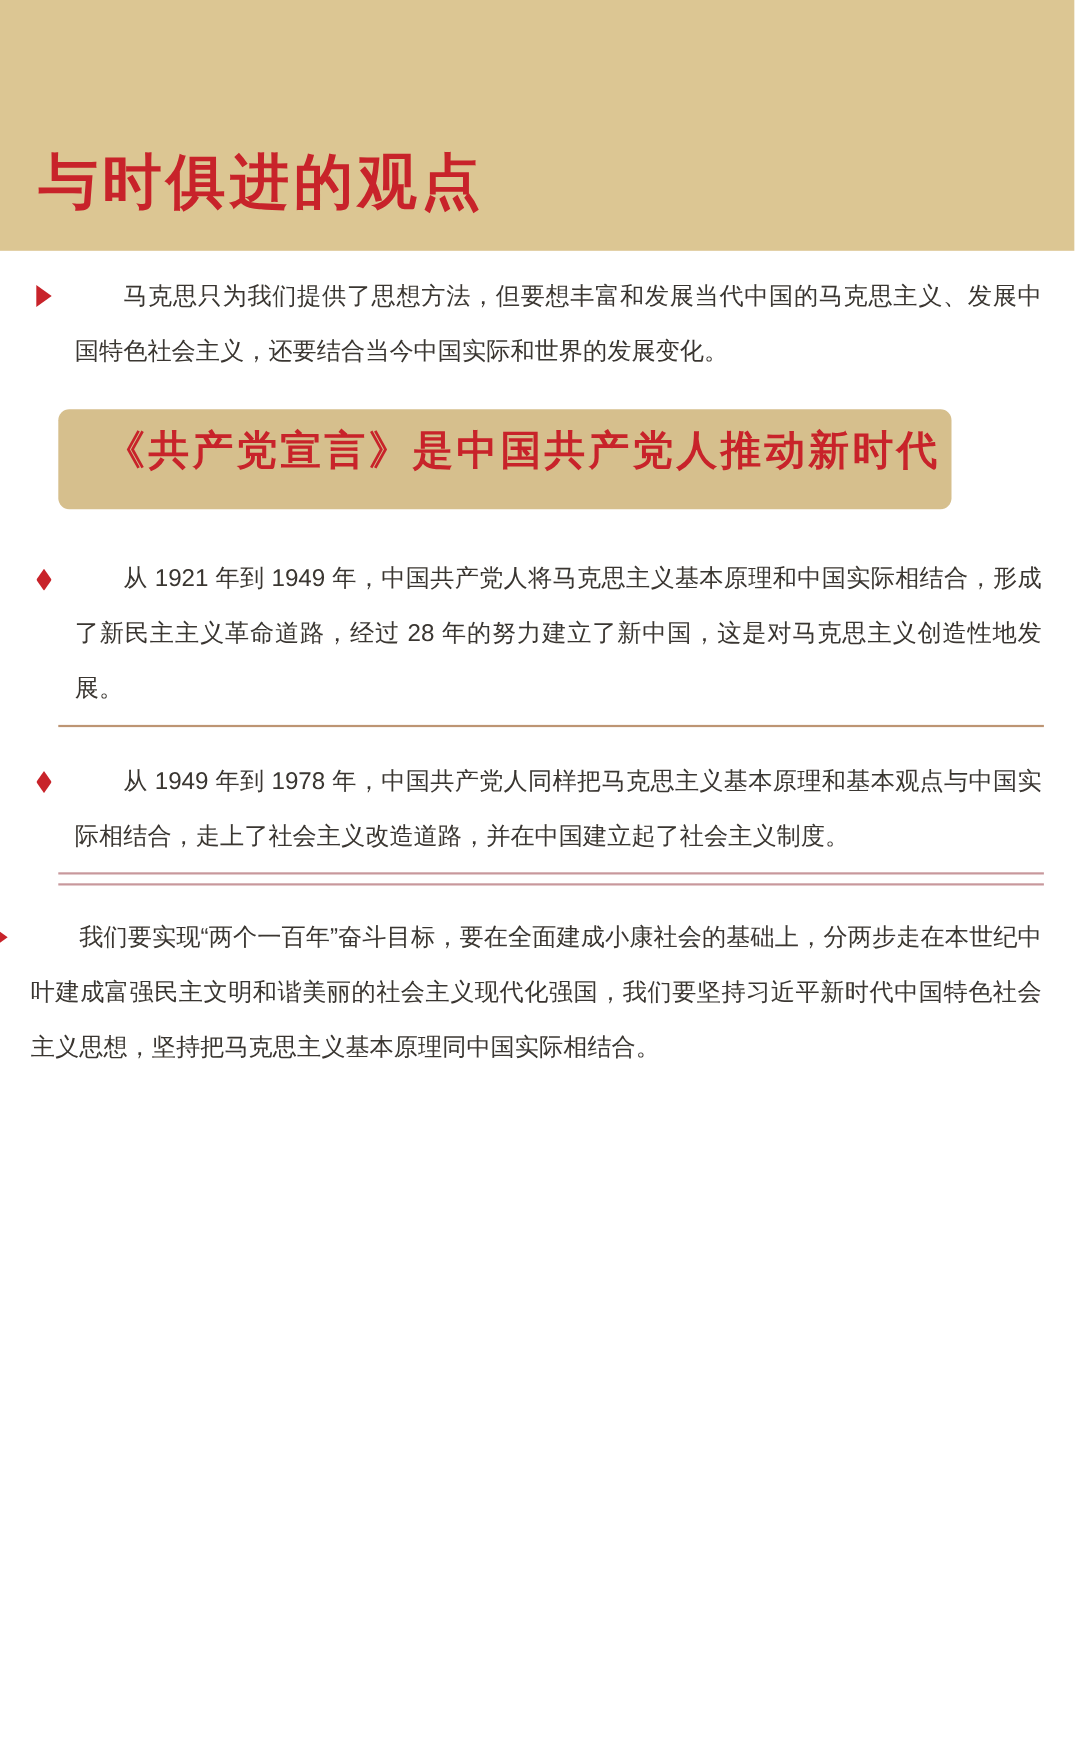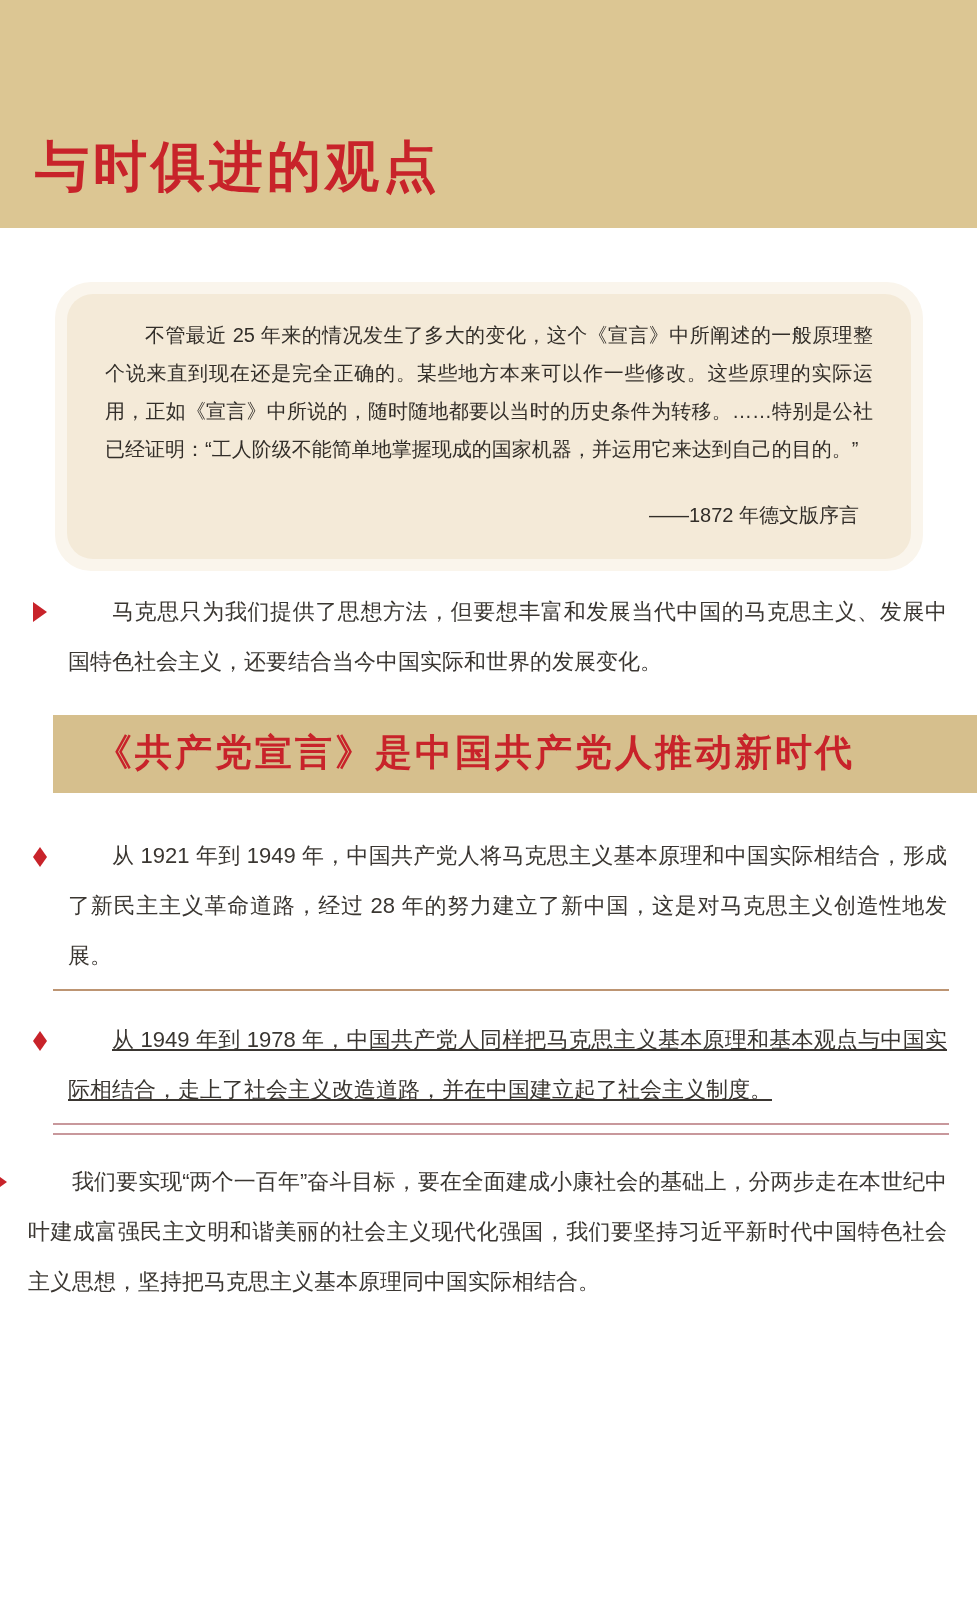"不管最近 25" div.quote-halo { html: <div> <div> <p>不管最近 25 年来的情况发生了多大的变化，这个《宣言》中所阐述的一般原理整个说来直到现在还是完全正确的。某些地方本来可以作一些修改。这些原理的实际运用，正如《宣言》中所说的，随时随地都要以当时的历史条件为转移。……特别是公社已经证明：“工人阶级不能简单地掌握现成的国家机器，并运用它来达到自己的目的。”</p> <div>——1872 年德文版序言</div> </div> </div> -> none }
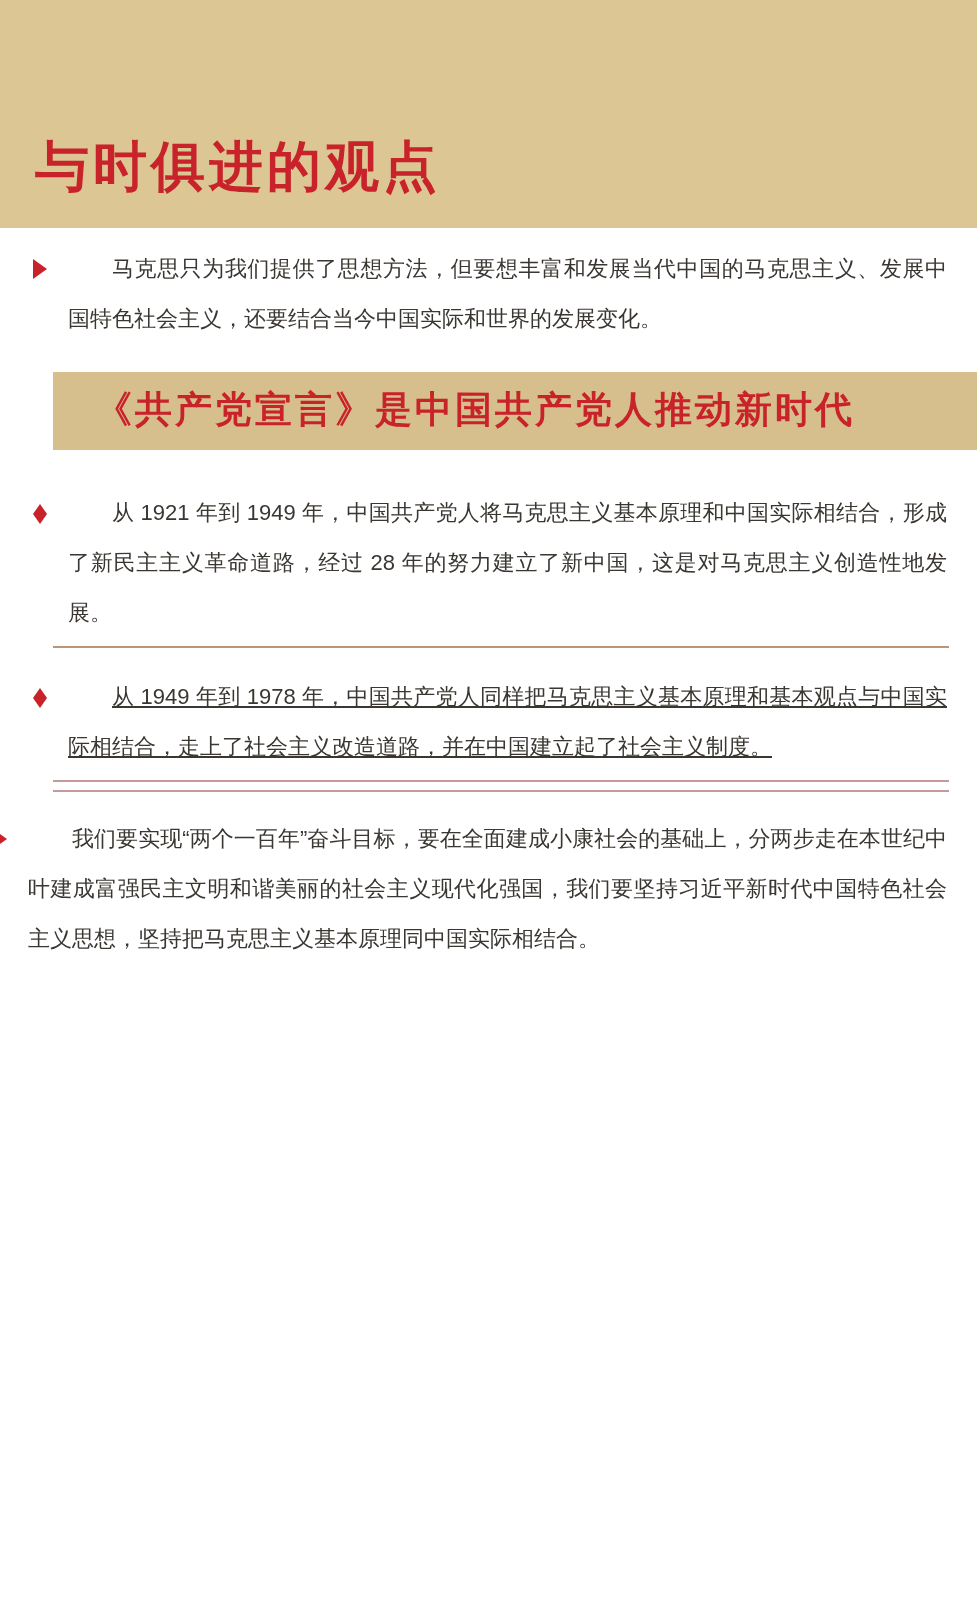"《共产党宣言》是中国共产党人推动新时代" .banner { border-radius: none -> 10px; padding: 7px 20px 9px 42px -> 7px 20px 22px 42px; width: 924px -> 812px }
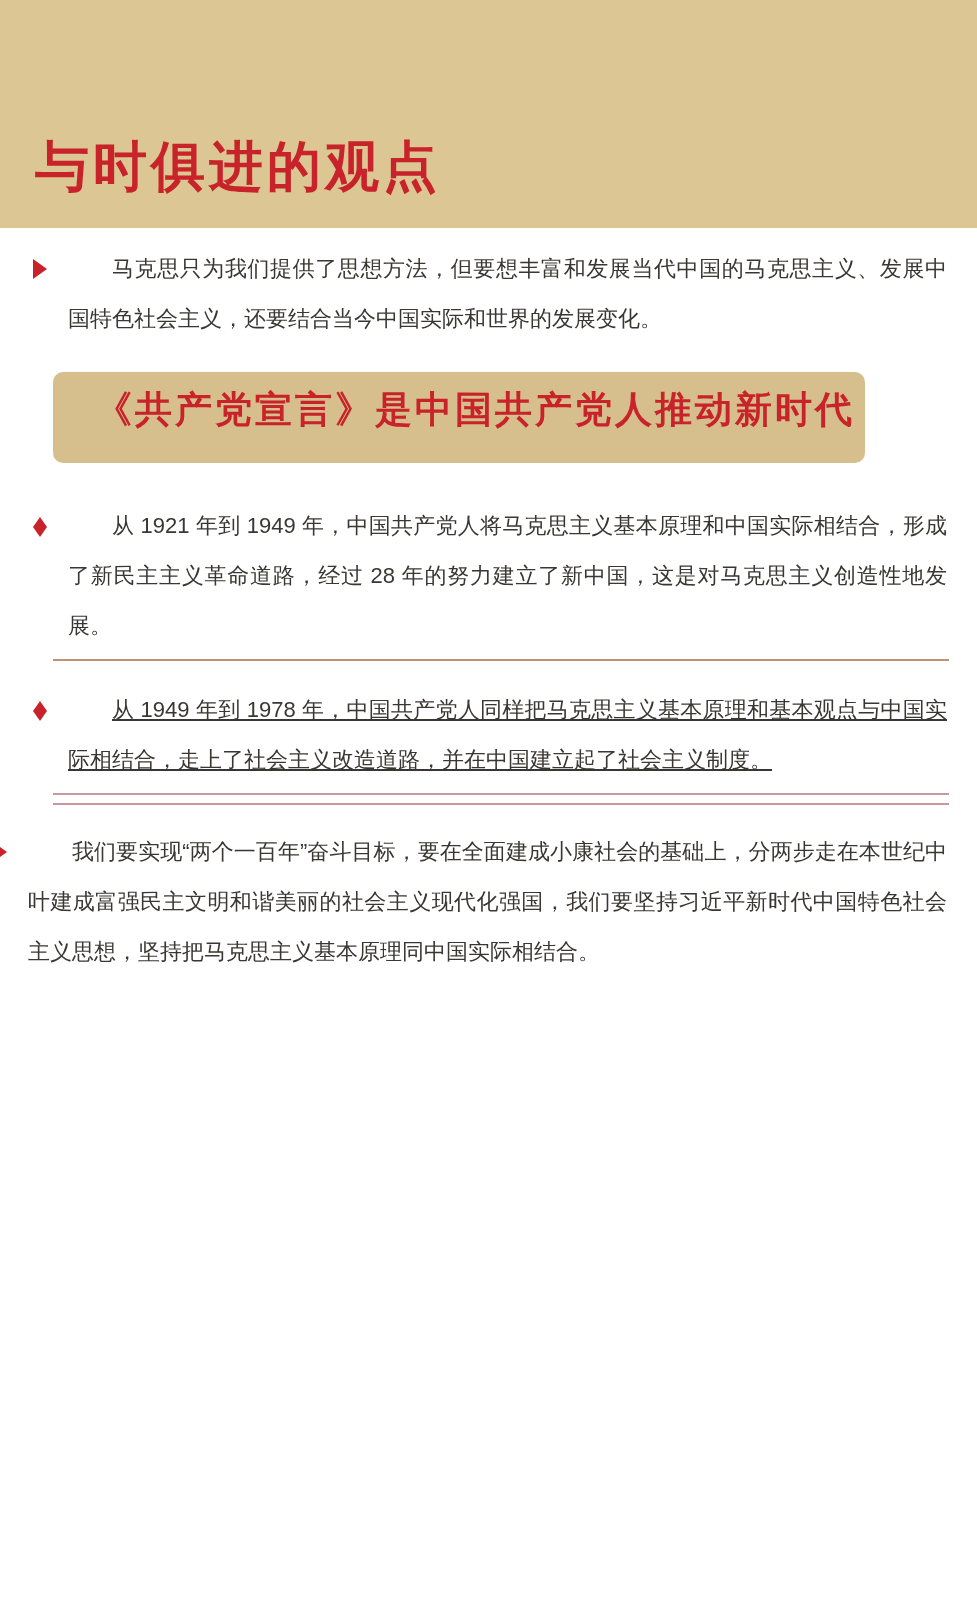"从 1949 年到 1978" .point-para { text-decoration: underline -> none }
